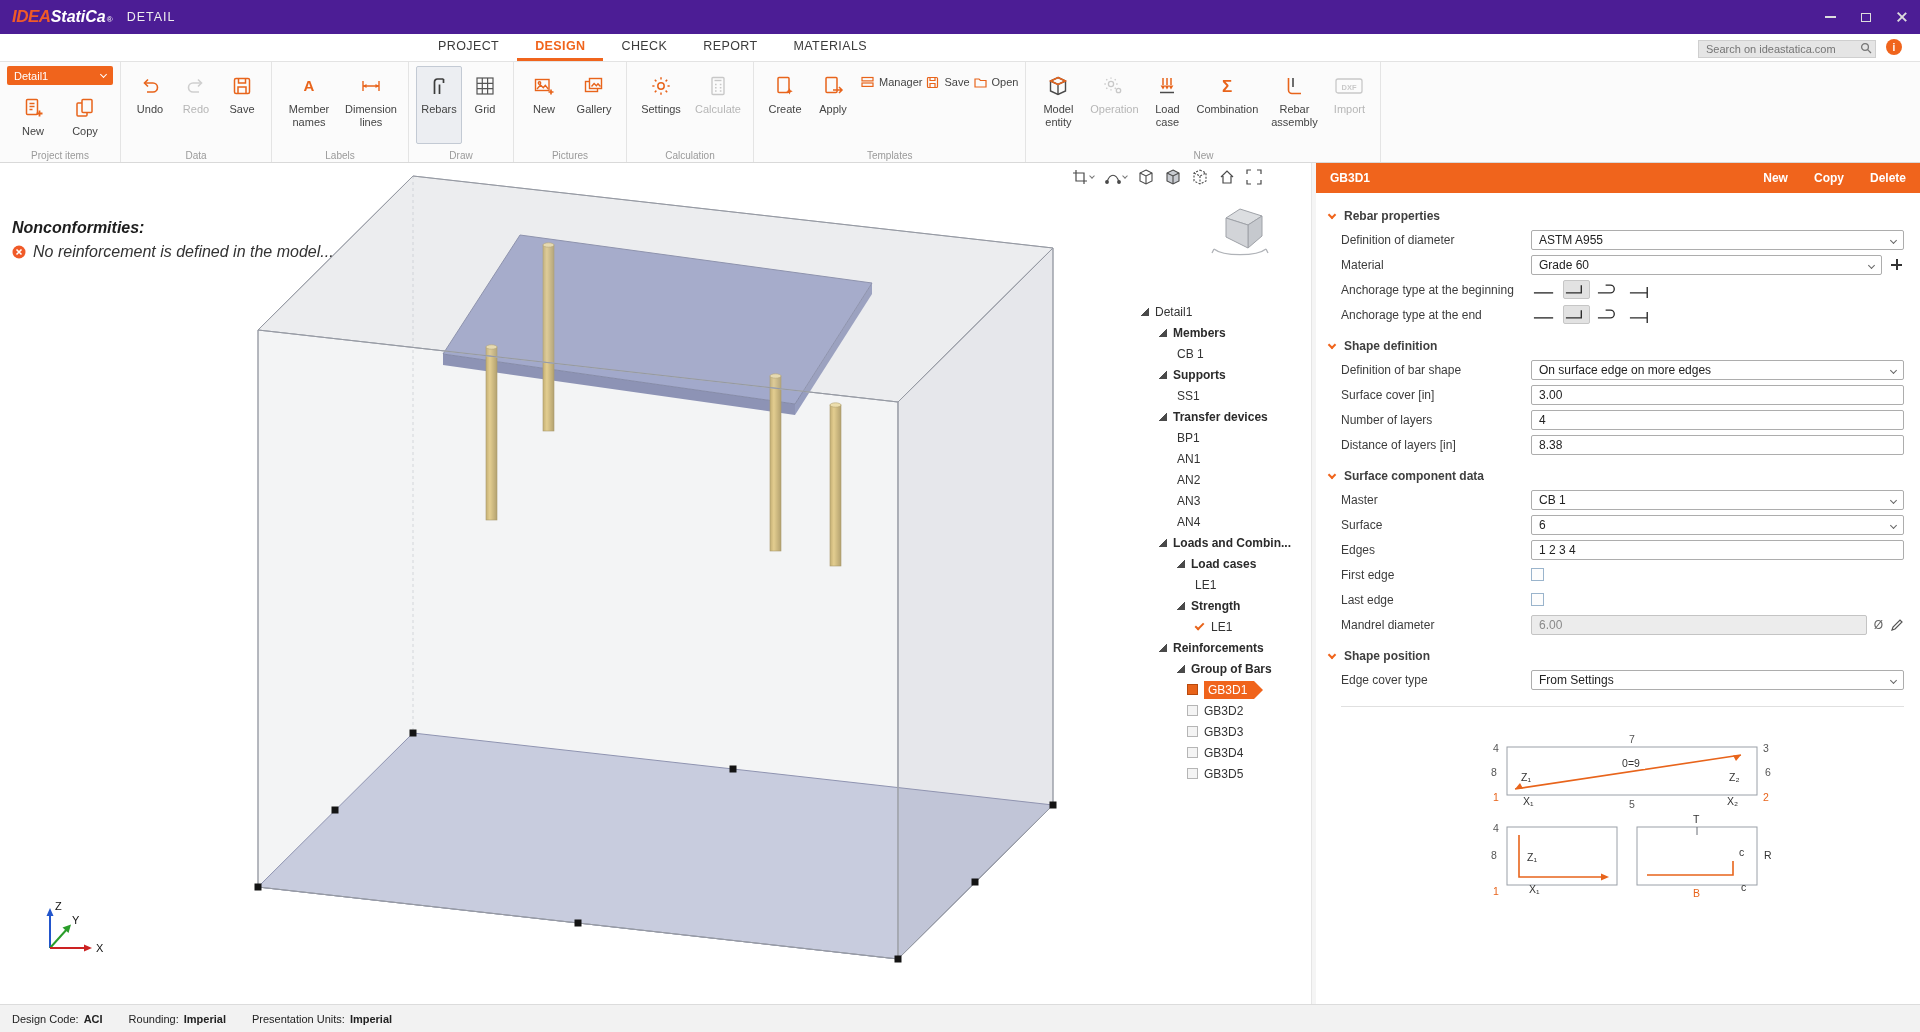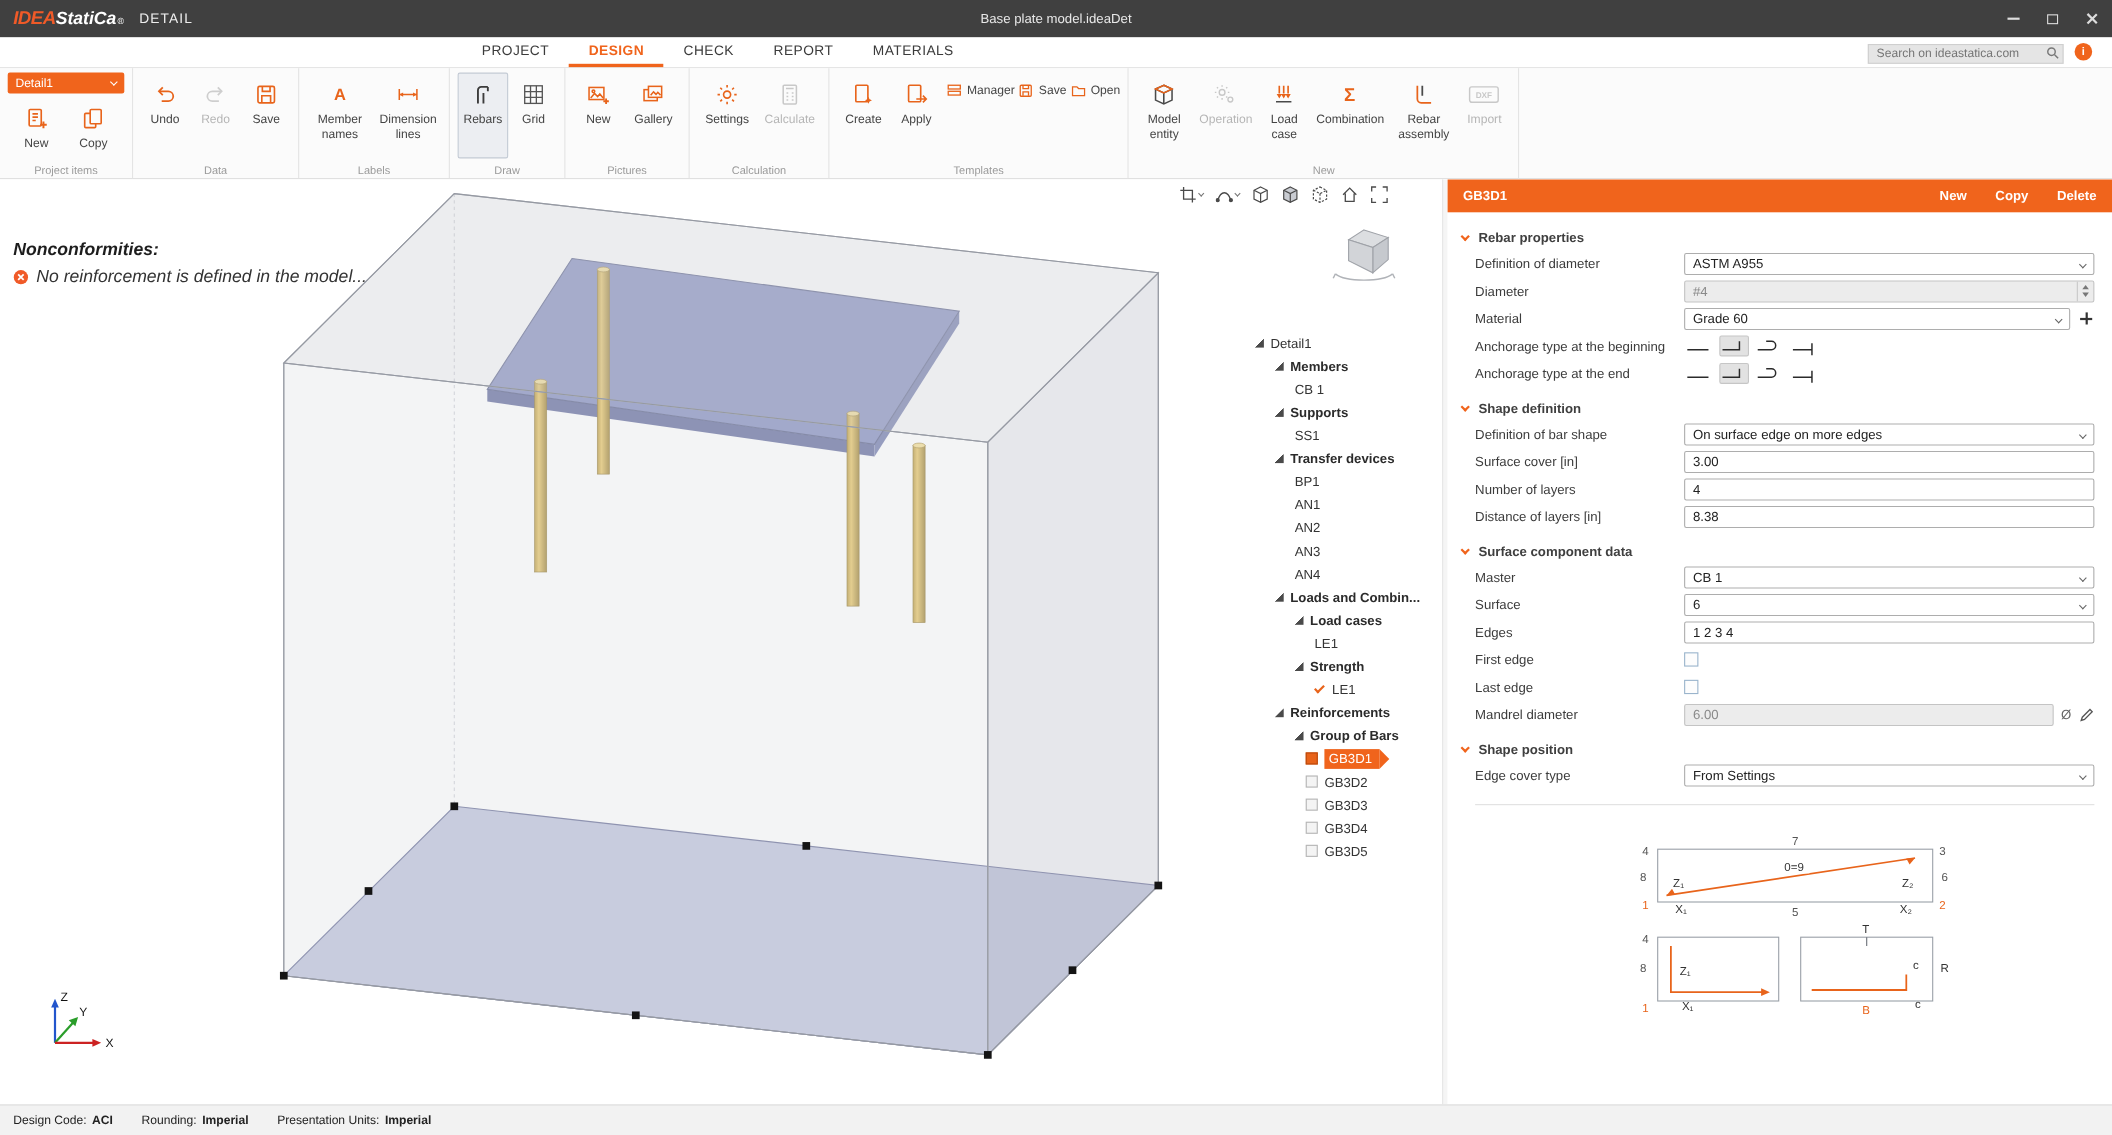"IDEA" .titlebar { background: #404040 -> #4c1d95 }
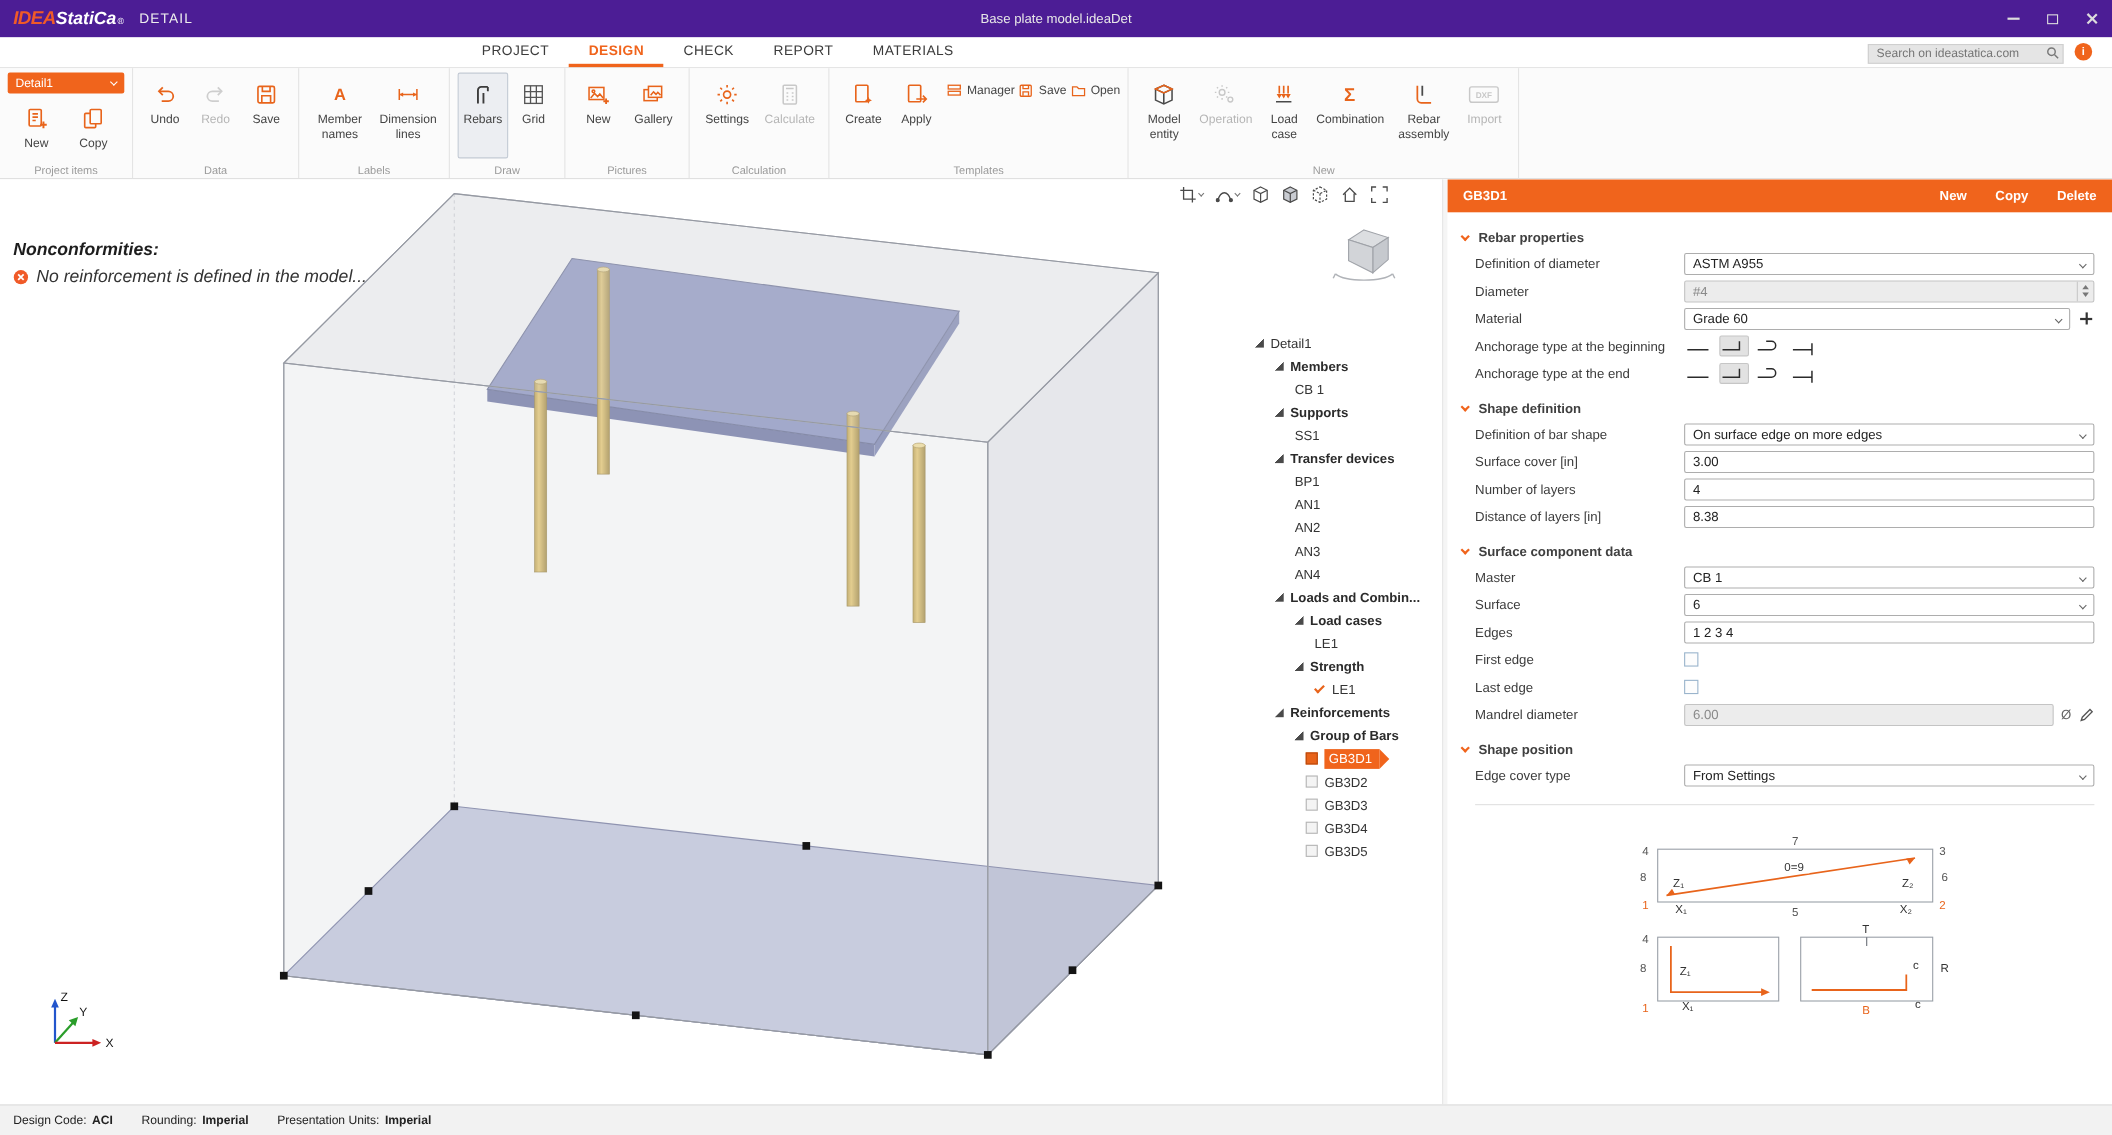"Base plate model.ideaDet" div.doc-title { html: <div>Base plate model.ideaDet</div> -> none }
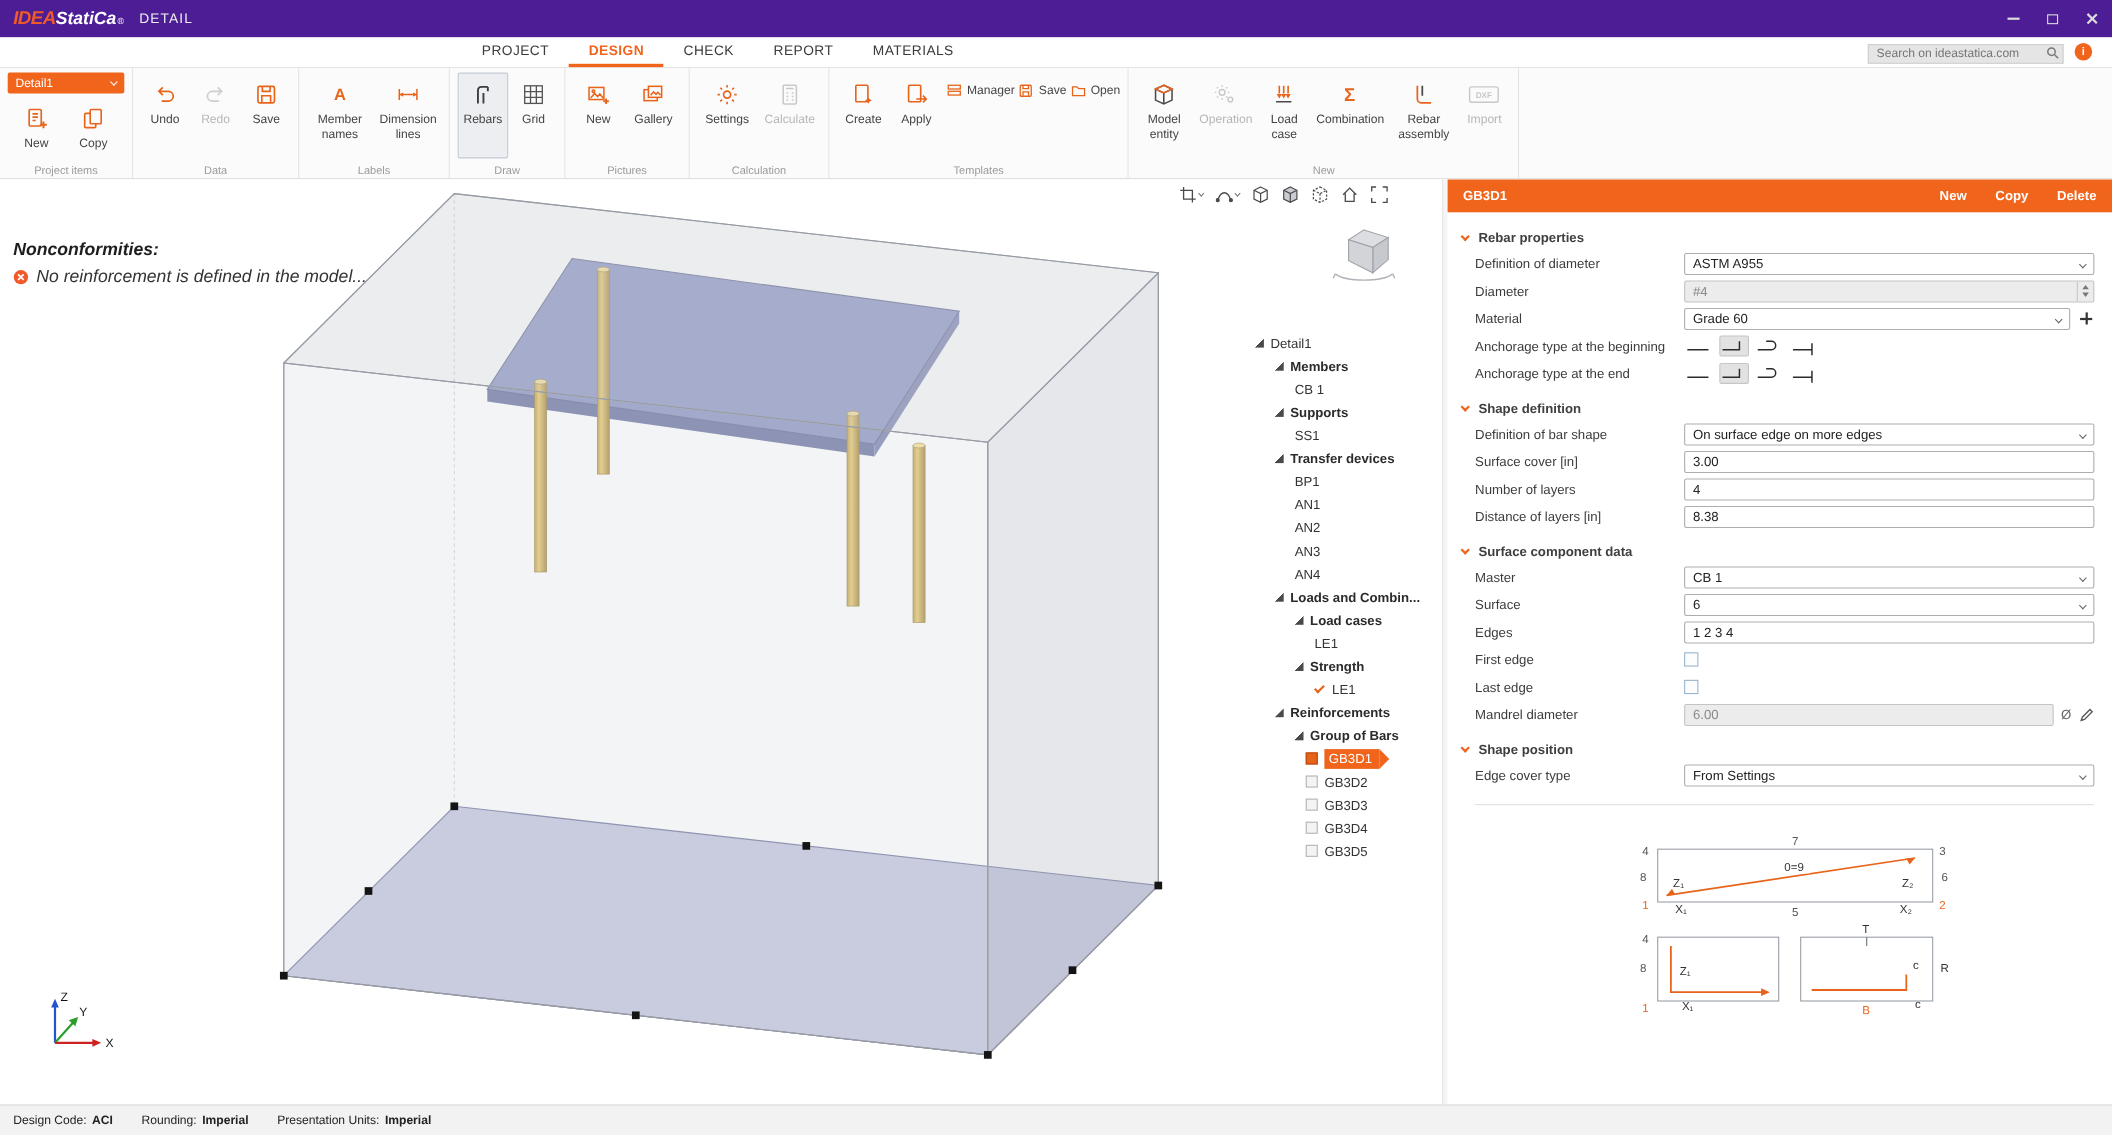"Diameter" div.prow { html: <div> <span>Diameter</span> <div> <div> <span>#4</span> <span> <i></i> <i></i> </span> </div> </div> </div> -> none }
